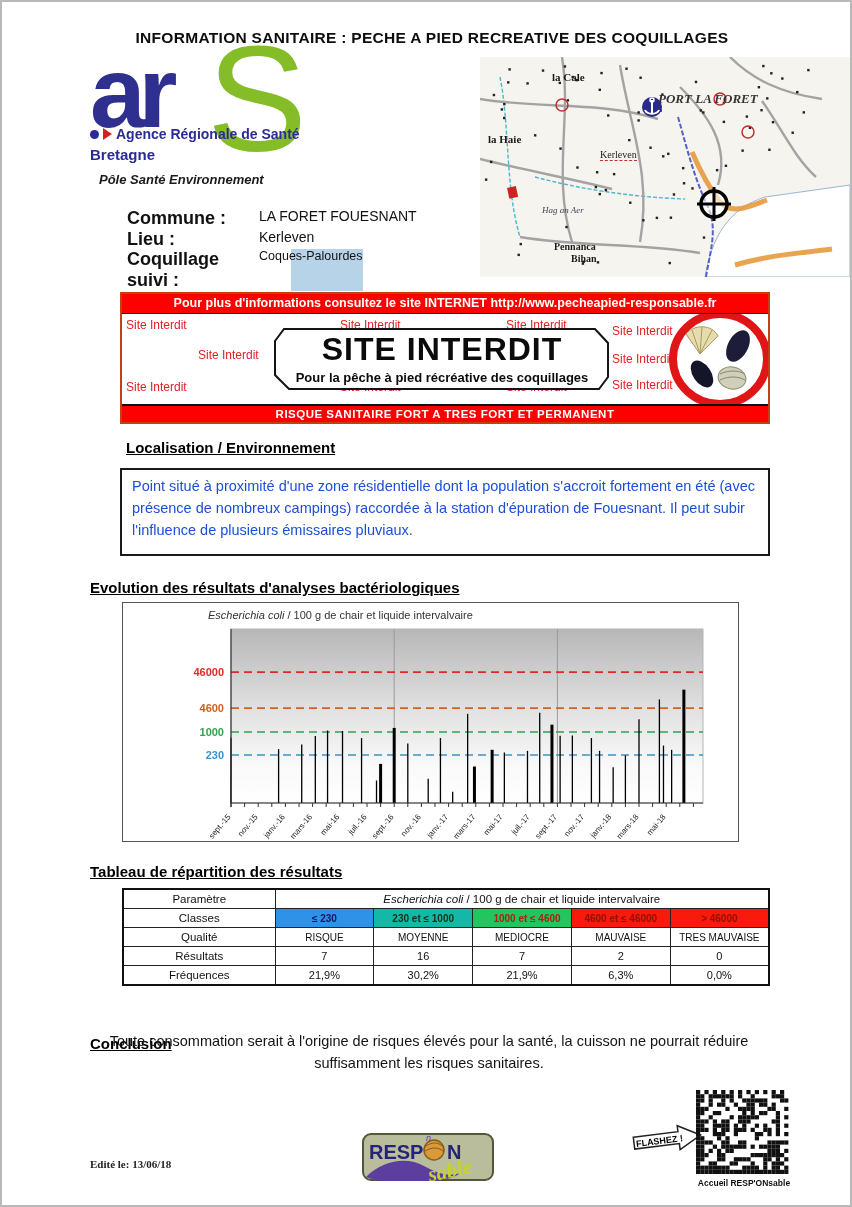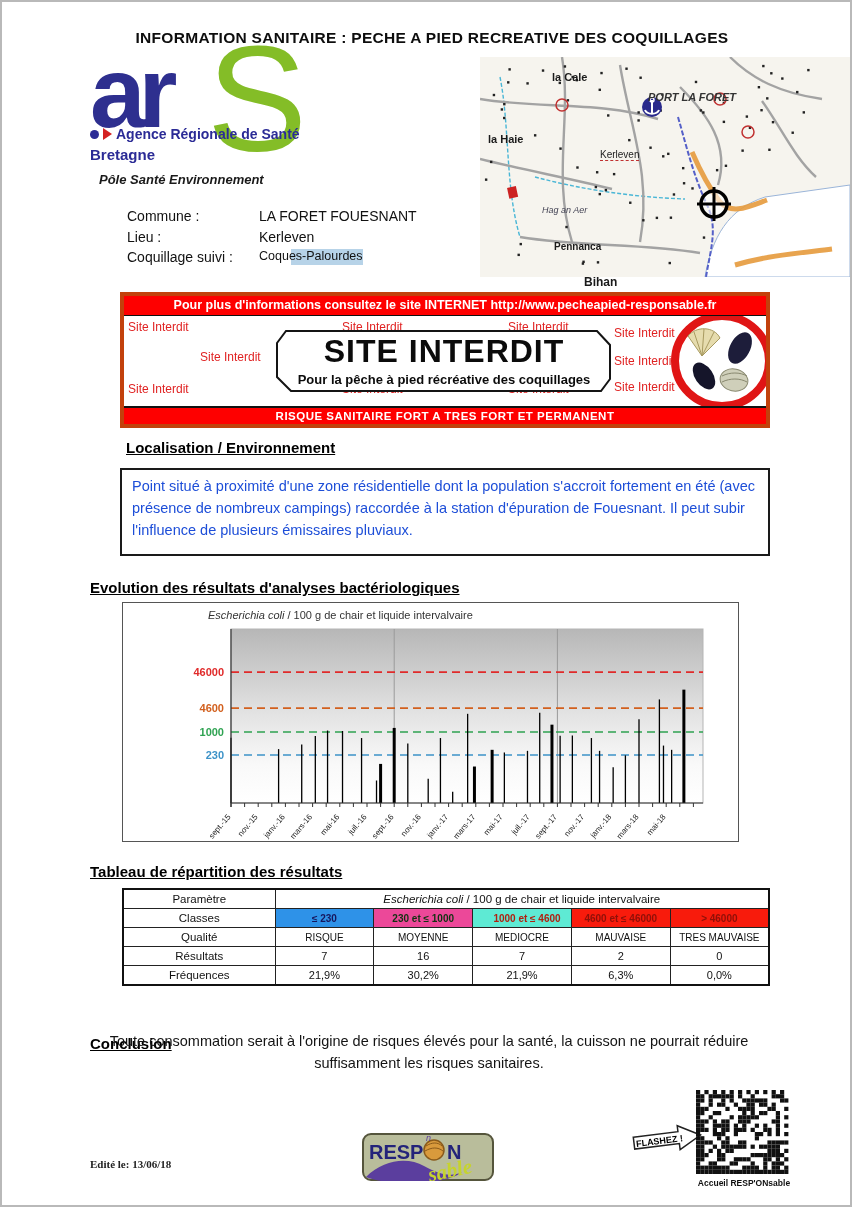"la Cale" div.abs { font-family: none -> Liberation Serif, serif }
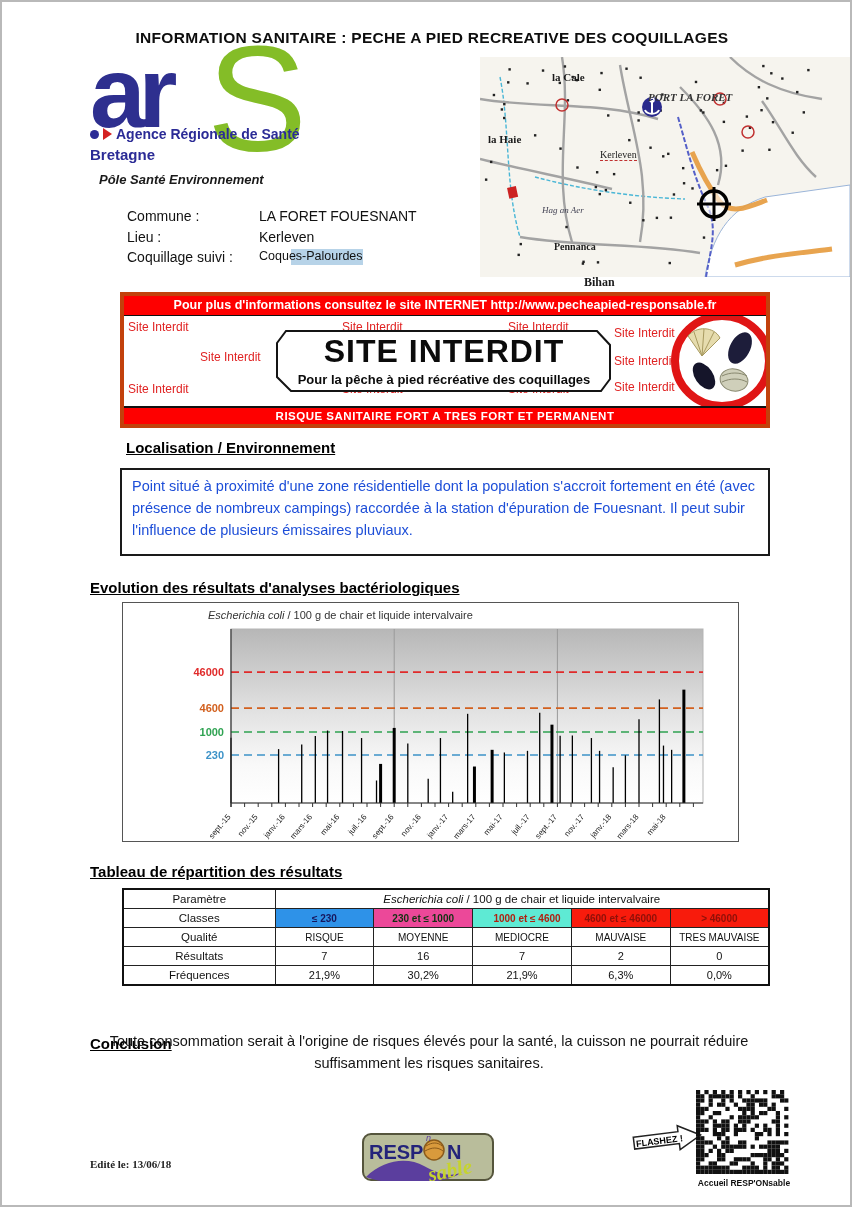"PORT LA FORET" span.abs { font-size: 11px -> 13px; left: 168px -> 178px }
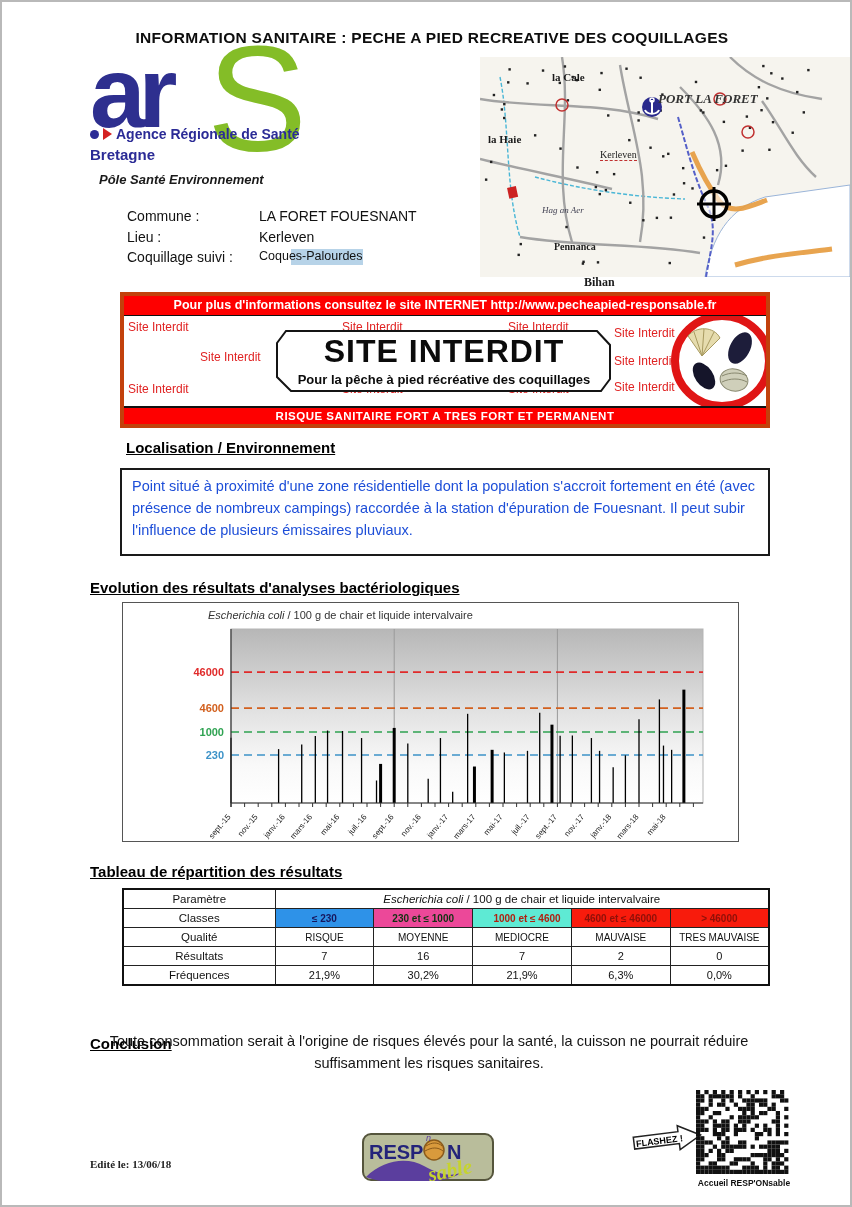"Commune :" .field-label { font-size: 14px -> 18px; font-weight: normal -> bold }
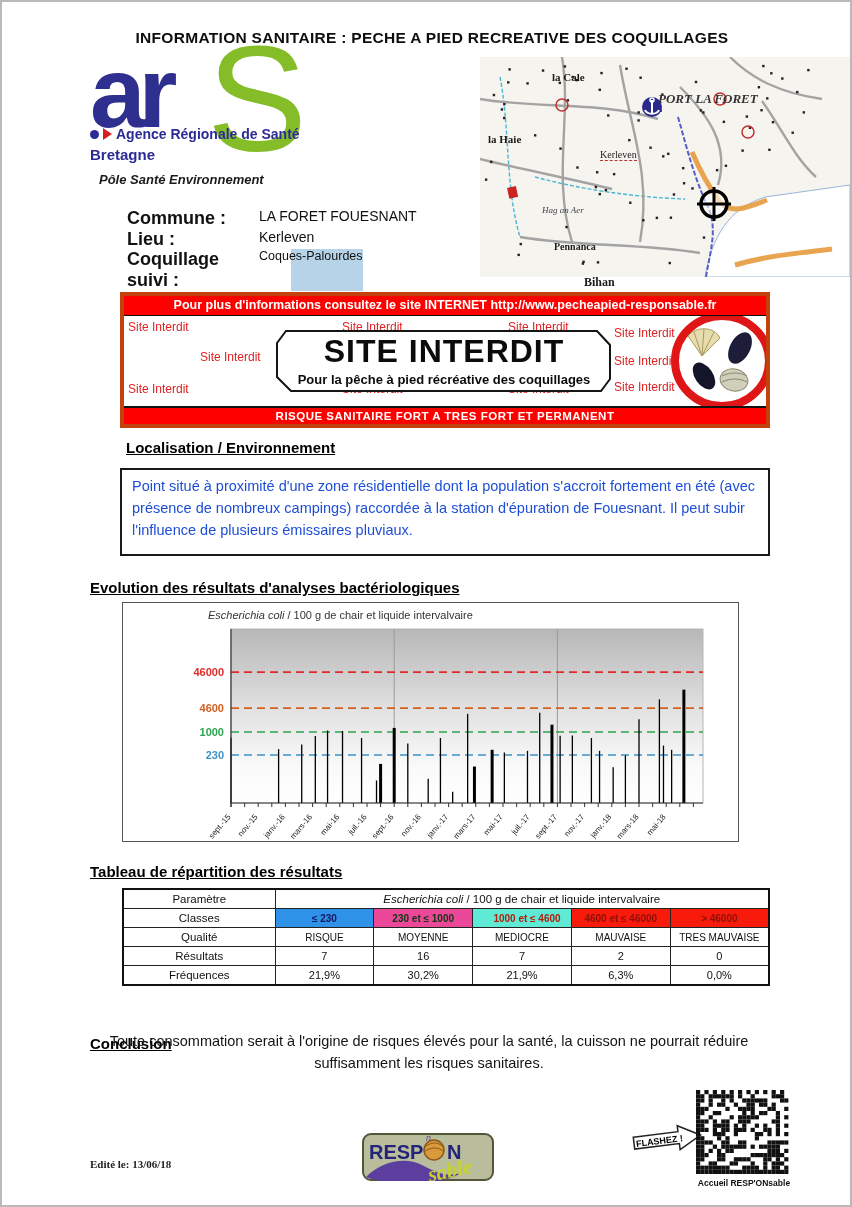"Bihan" span.abs { font-size: 12px -> 10px; left: 104px -> 91px; margin-top: 22px -> none }
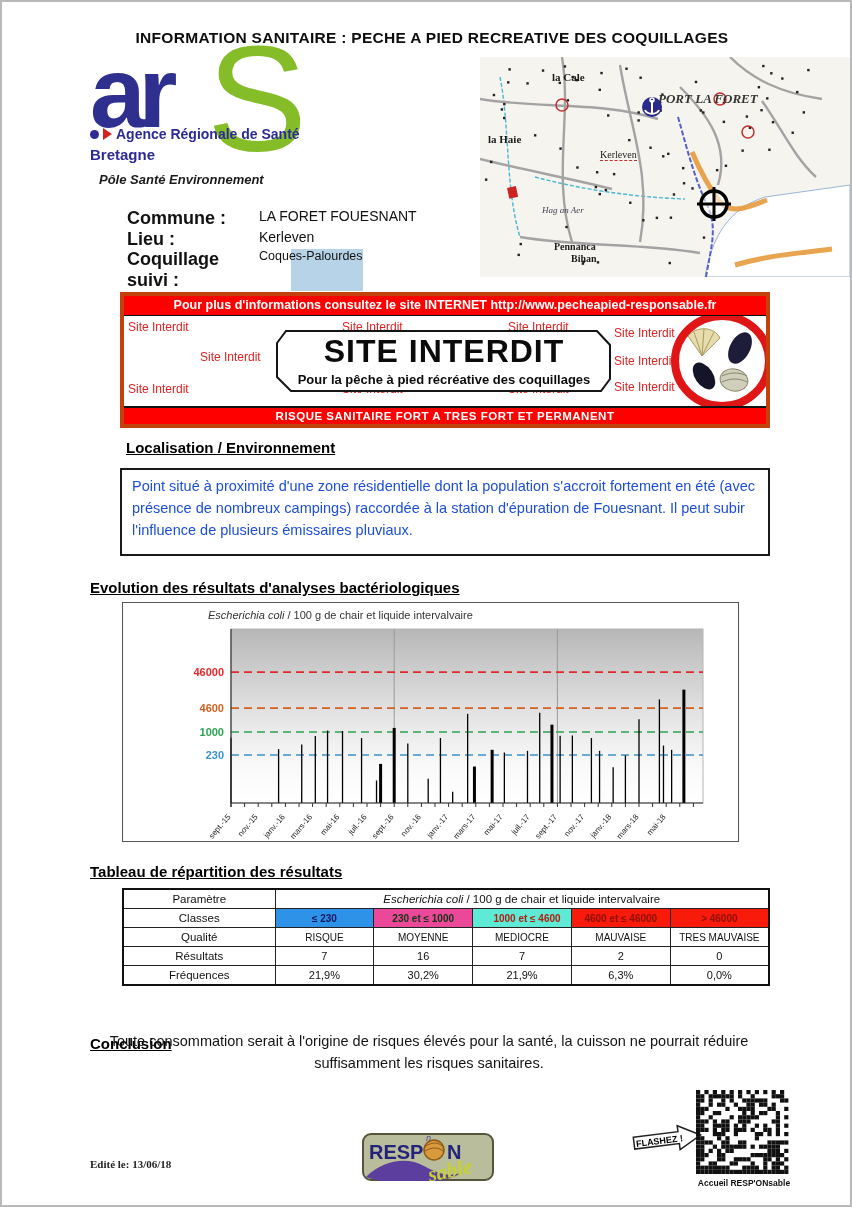"Pour plus d'informations consultez le" #banner { border: 4px solid #c2410c -> 2px solid #c2410c }
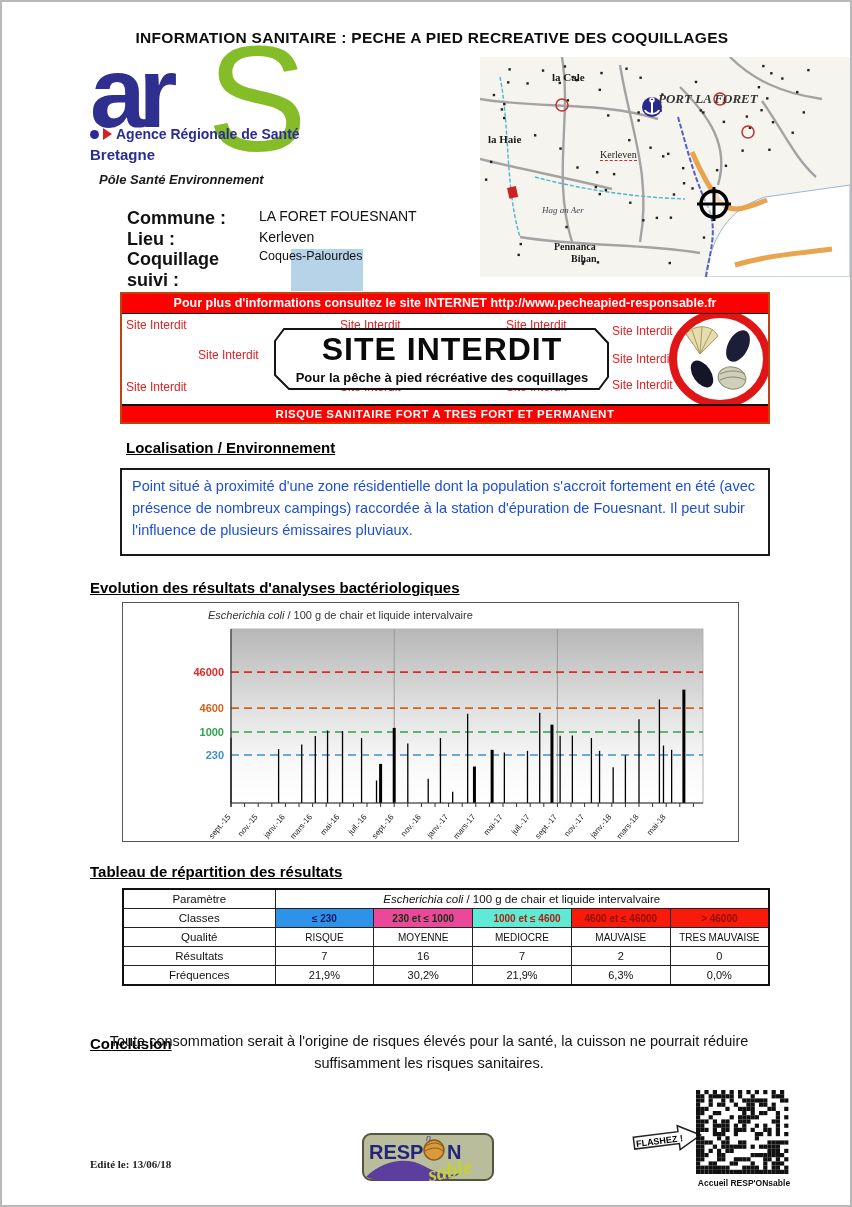"230 et ≤ 1000" td.classcell { background-color: #ec4899 -> #14b8a6 }
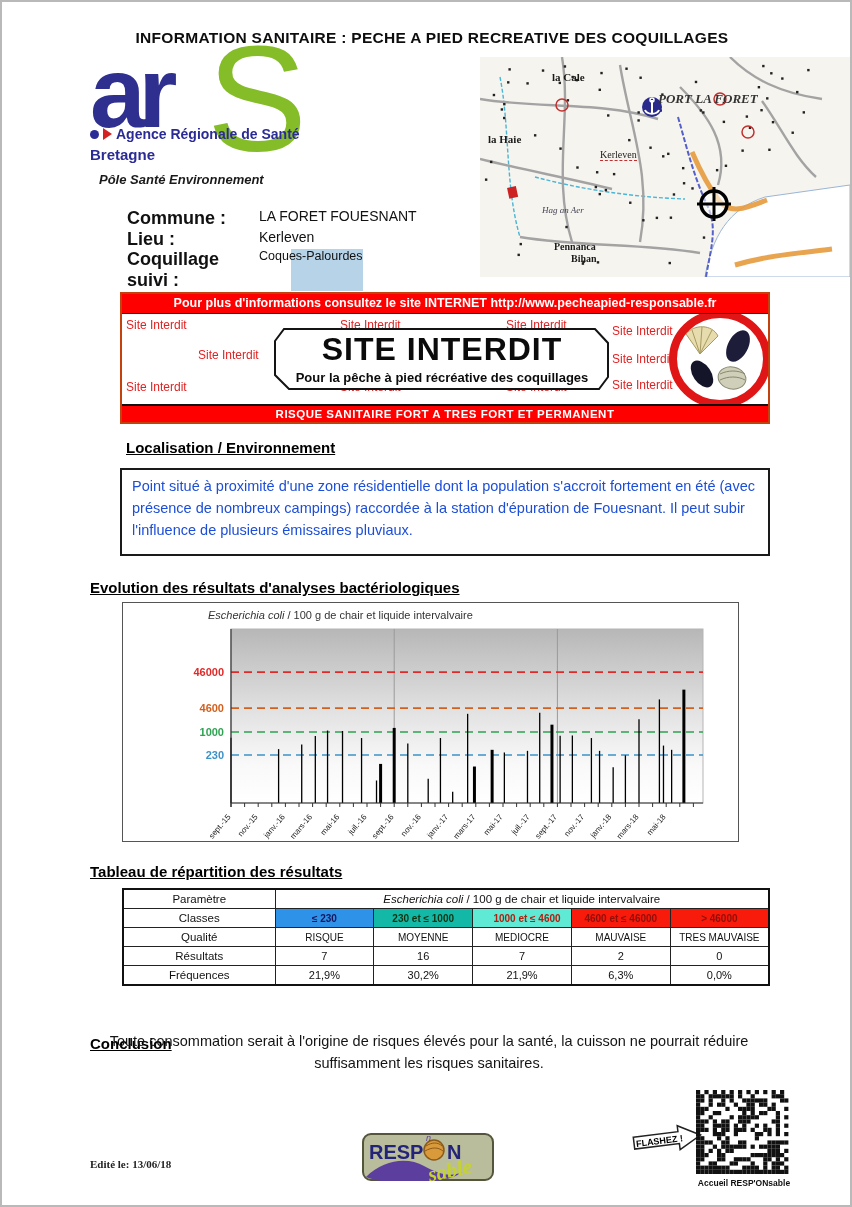"1000 et ≤ 4600" td.classcell { background-color: #5eead4 -> #22c55e }
